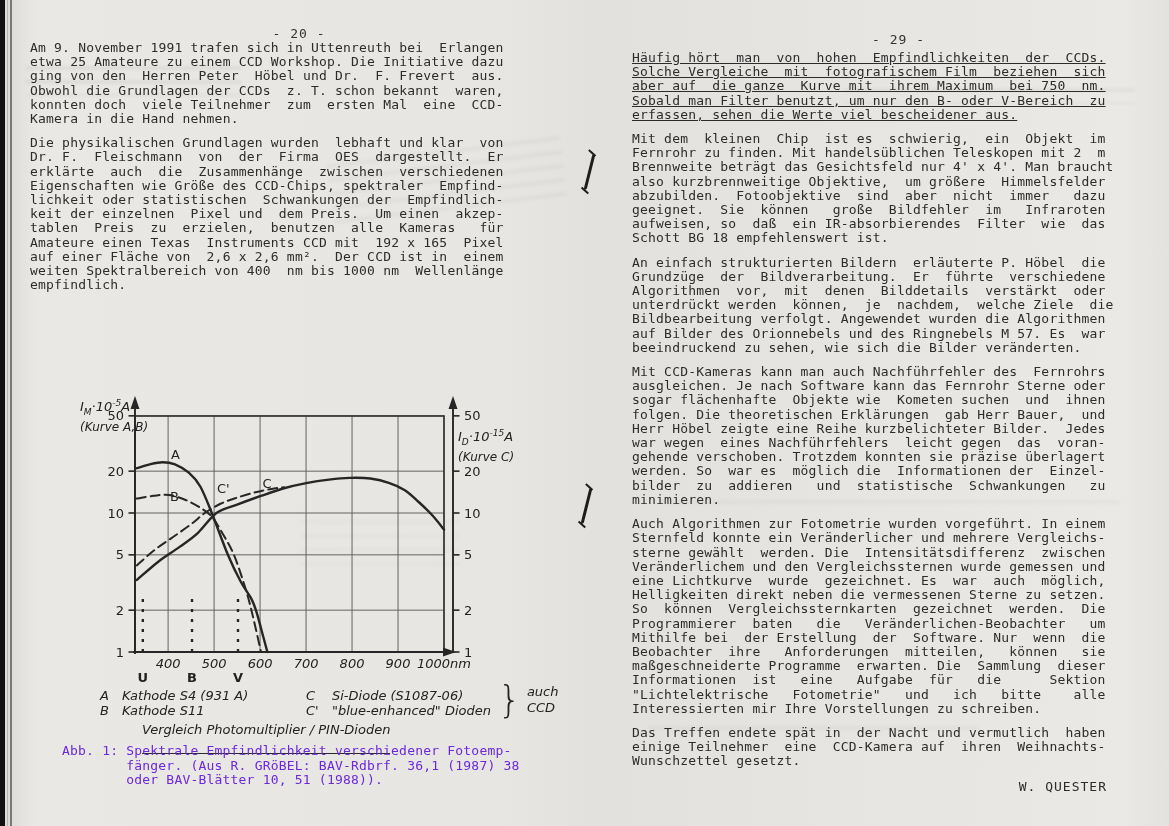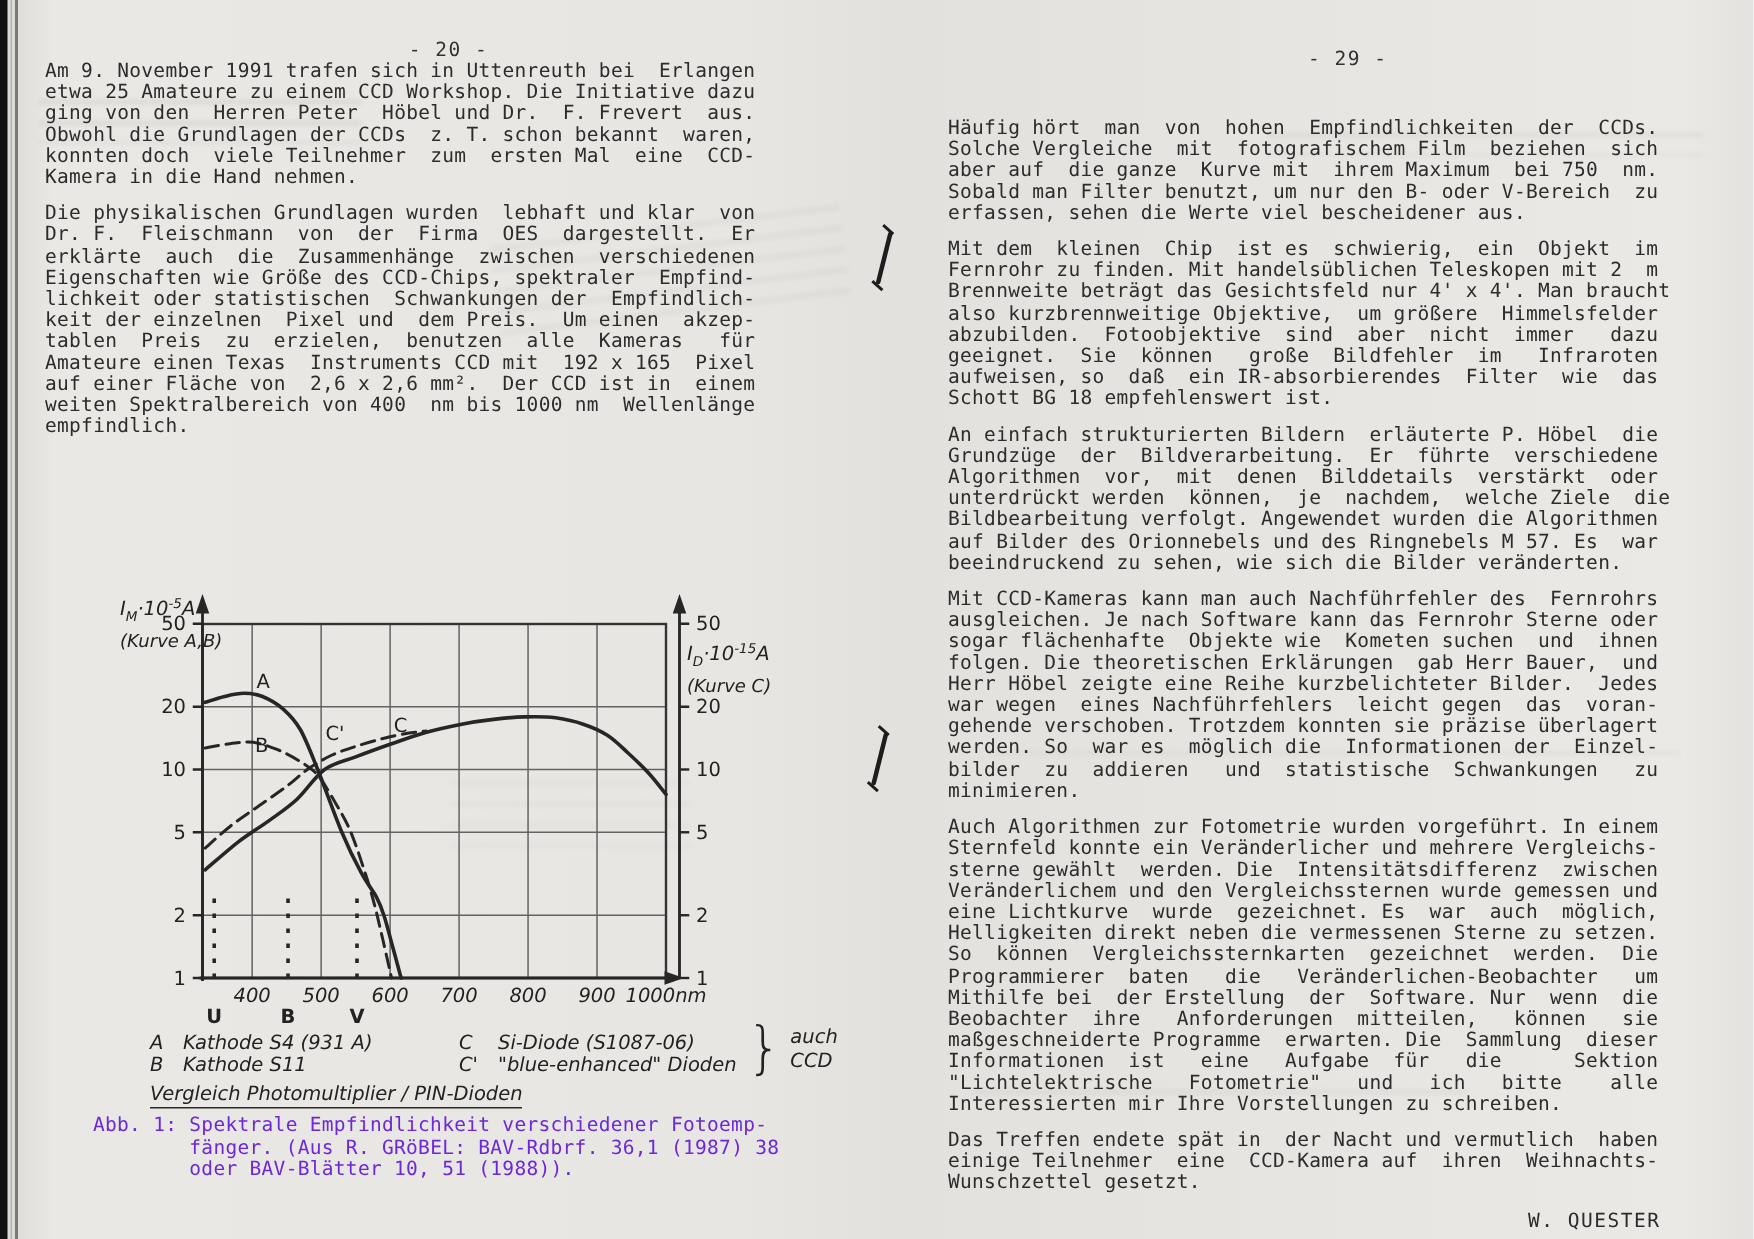"Häufig hört man von hohen" #right-page .para:first-of-type { margin-top: 32px -> 4px; text-decoration: none -> underline }
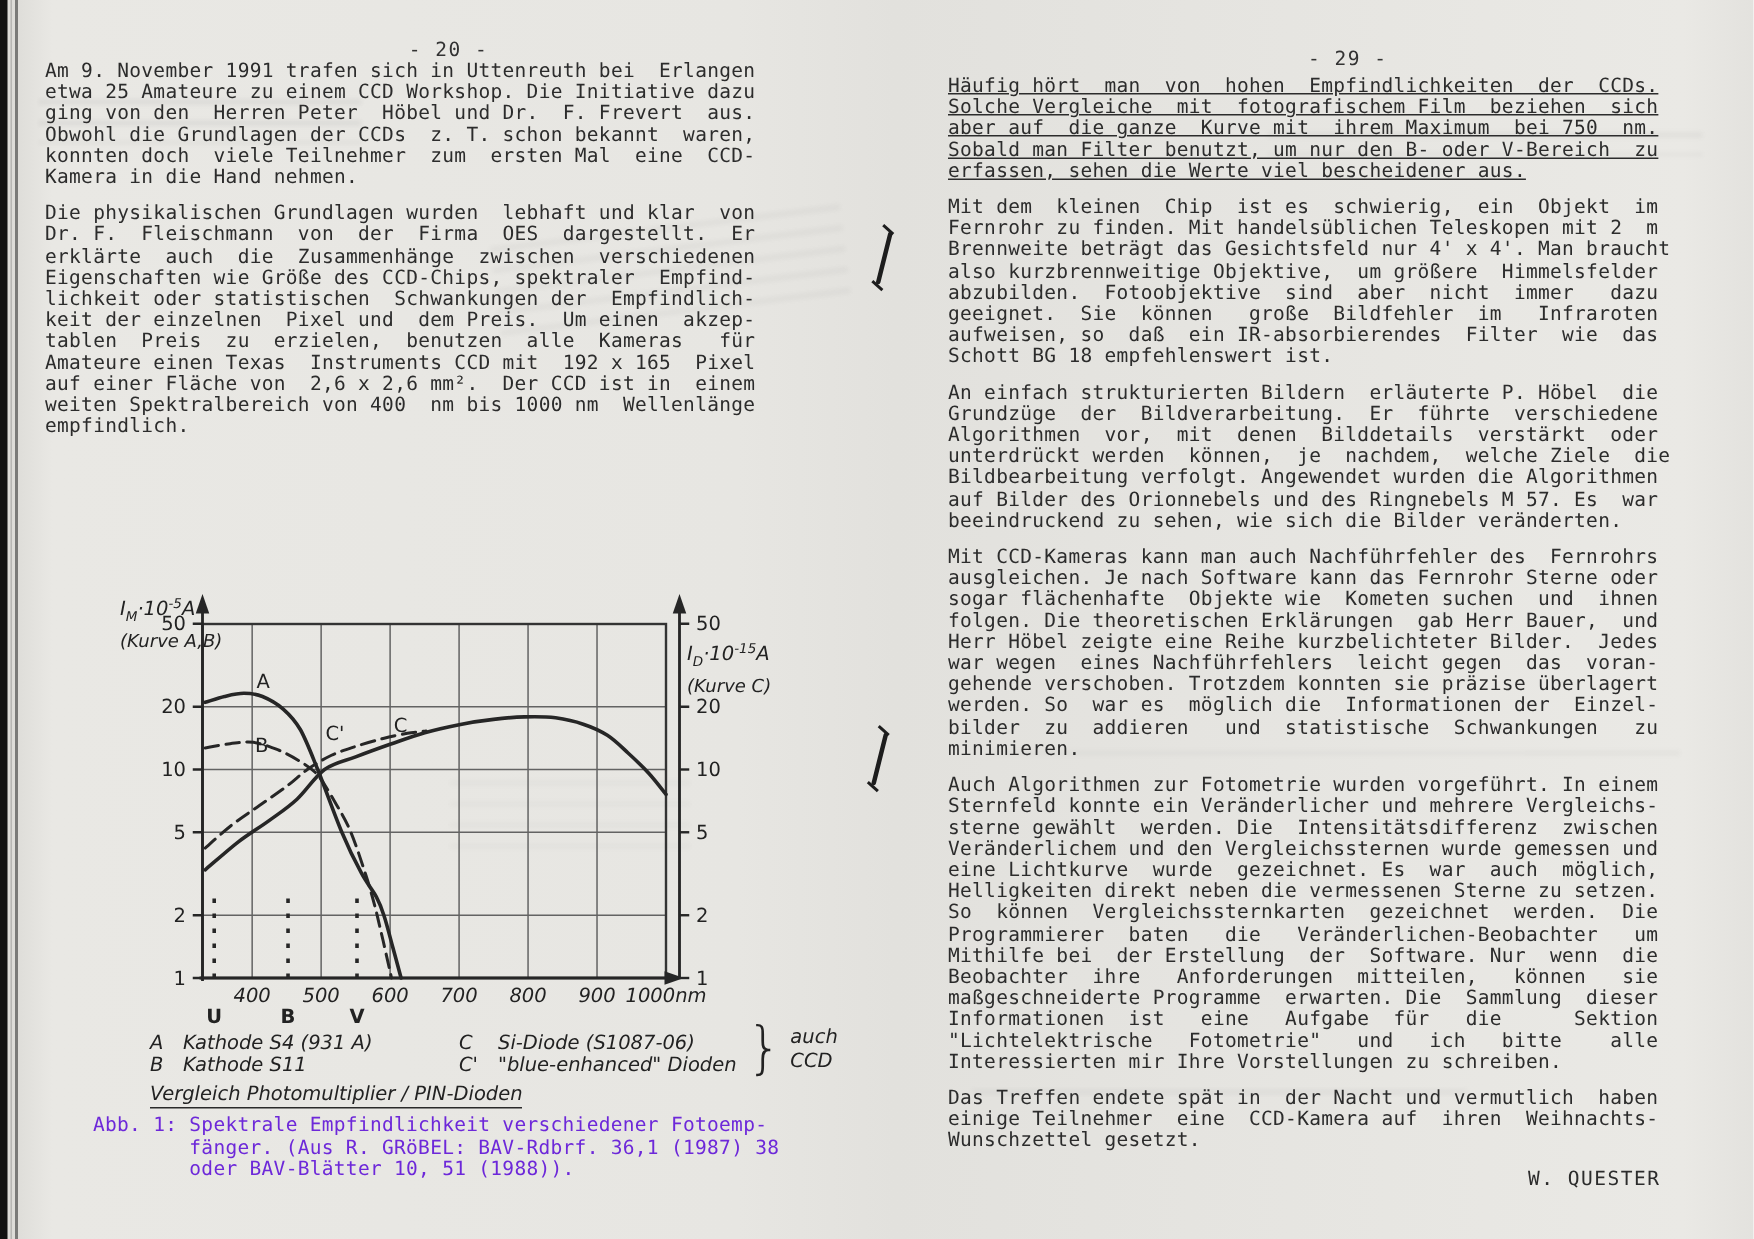"Vergleich Photomultiplier / PIN-Dioden" .lfooter { margin-left: none -> 42px; padding-bottom: 1px -> 16px }
